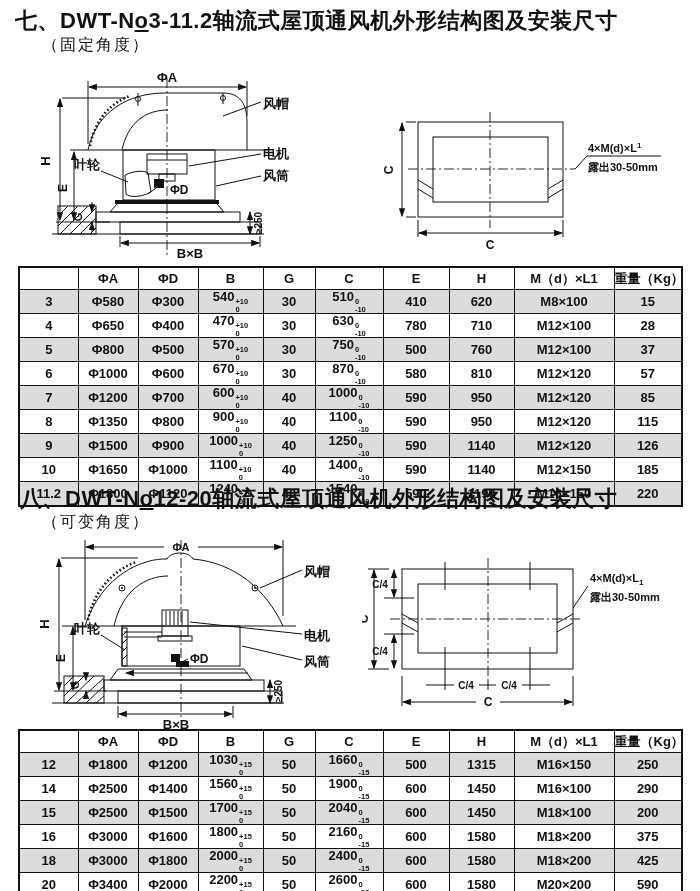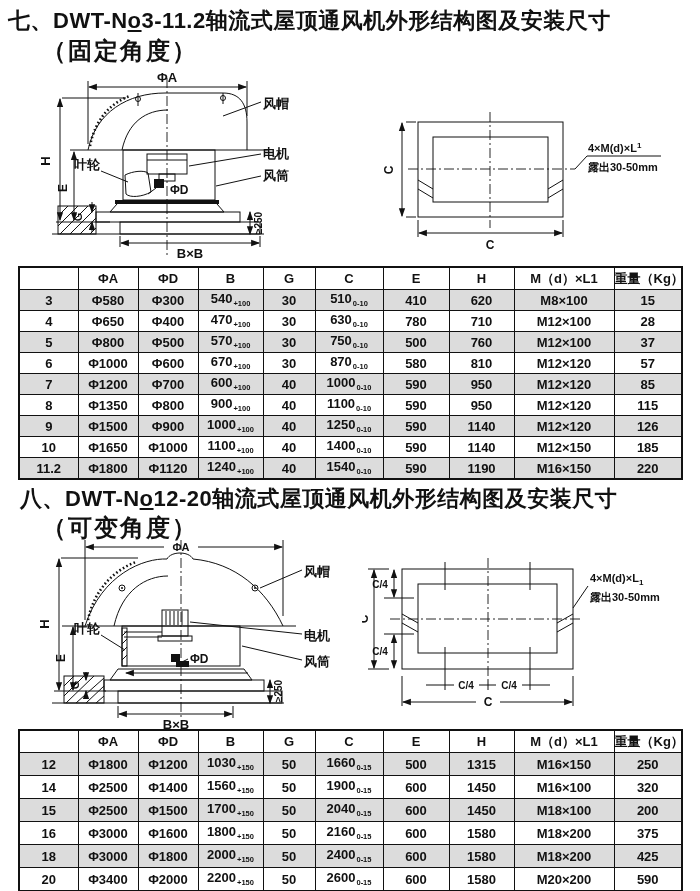"七、DWT-No3-11.2轴流式屋顶通风机外形结构图及安装尺寸" div.title { left: 8px -> 15px }
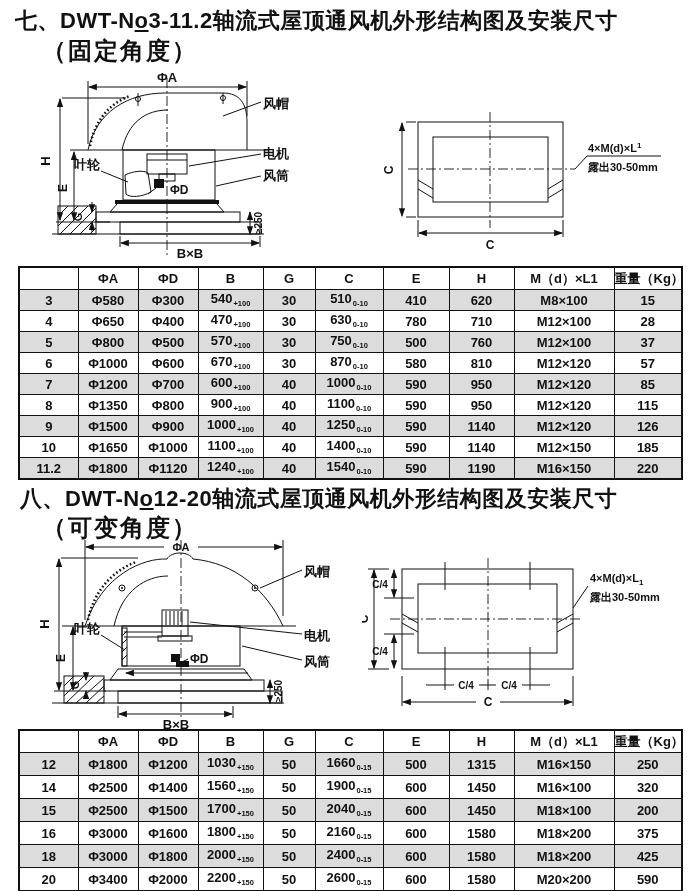"（固定角度）" .subtitle { font-size: 24px -> 16px; font-weight: bold -> normal }
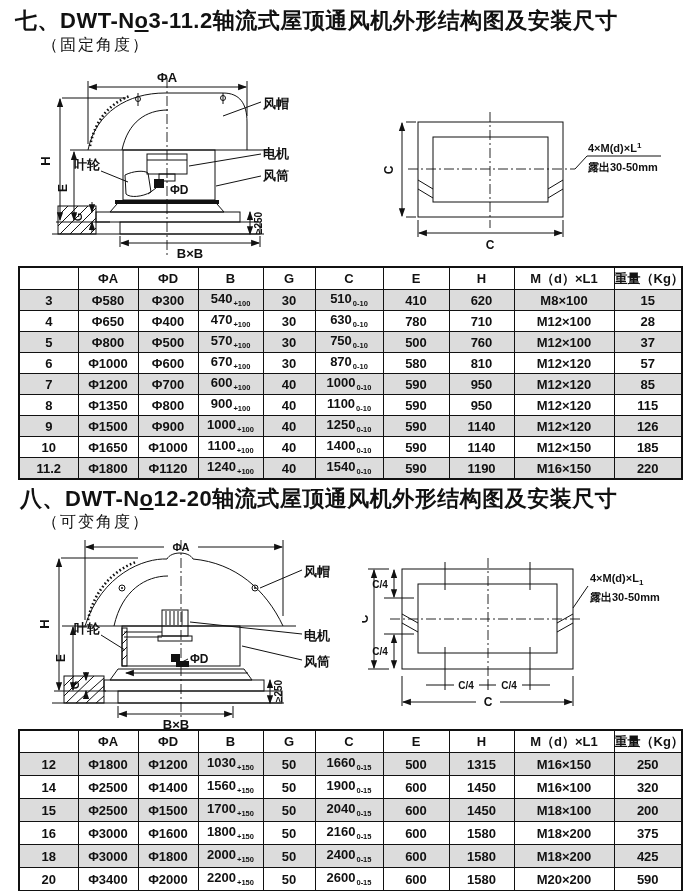"+10" .tol { flex-direction: row -> column }
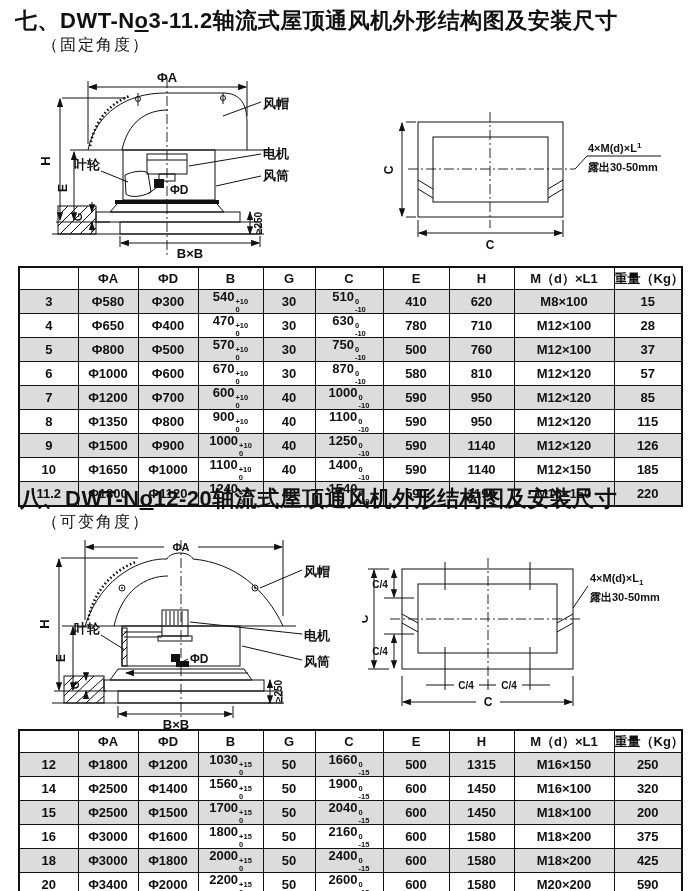"320" td { text: 320 -> 290 }
